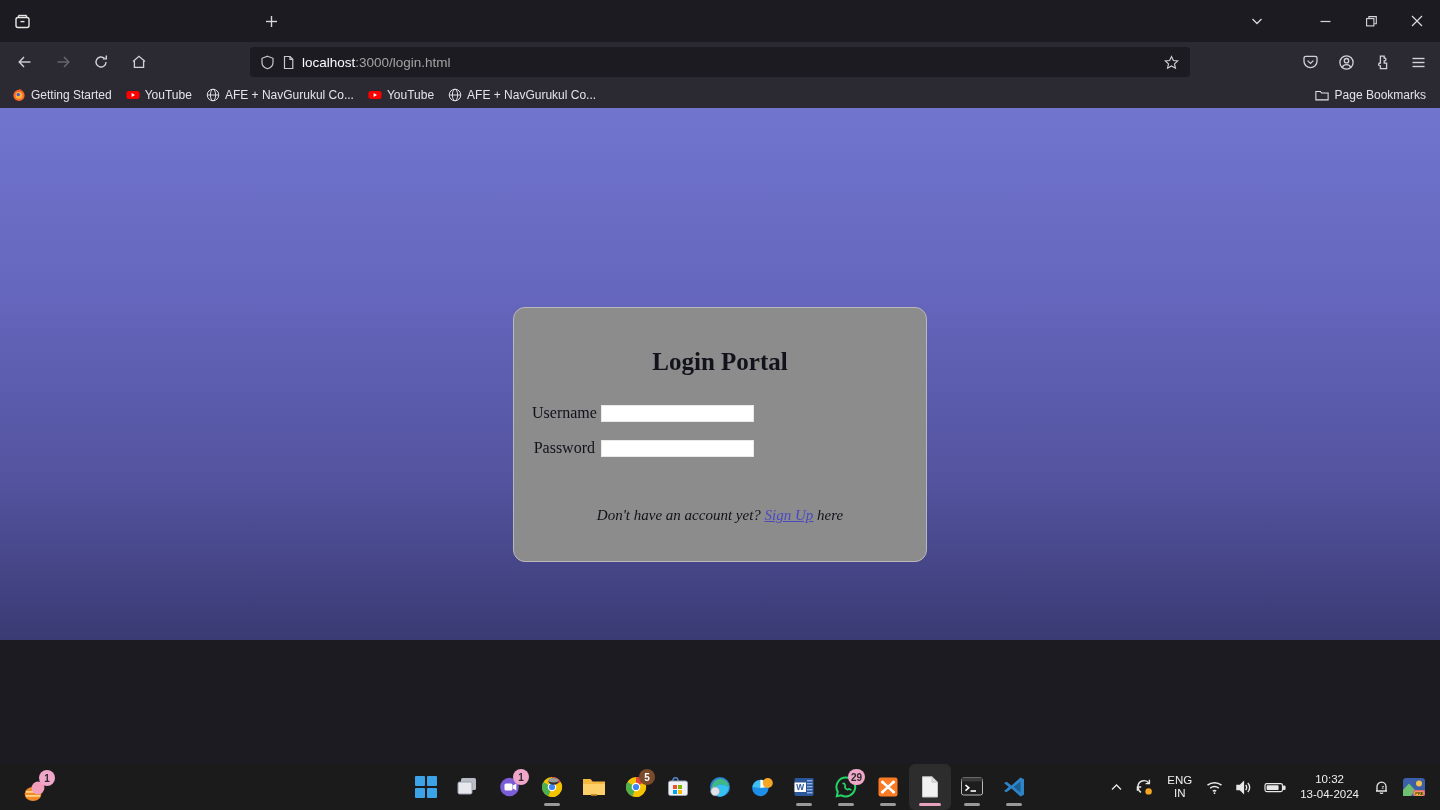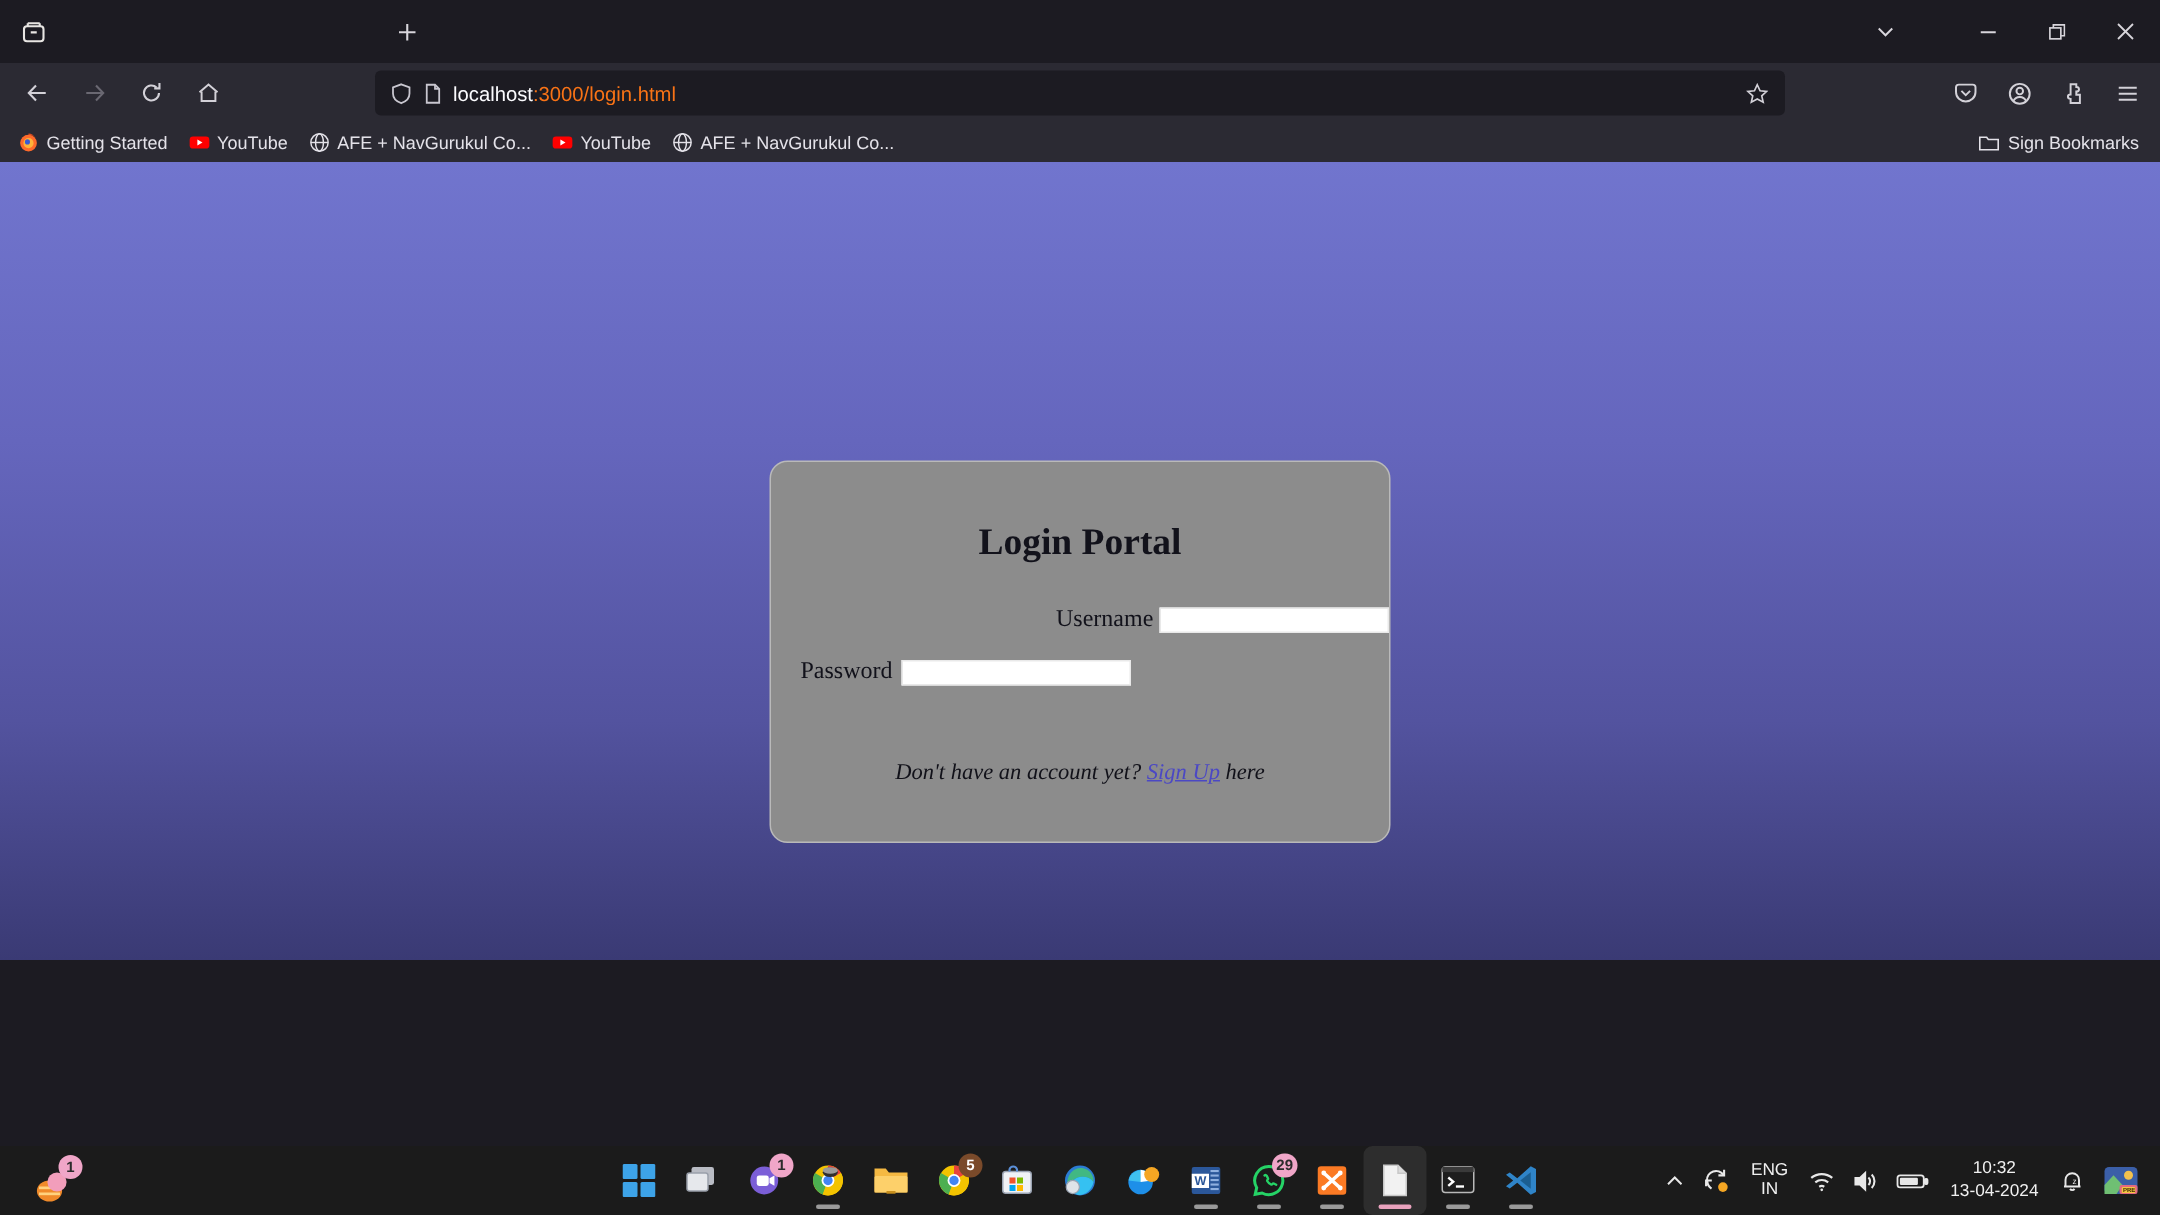":3000/login.html" .url-text .dim { color: #f97316 -> #a3a3a3 }
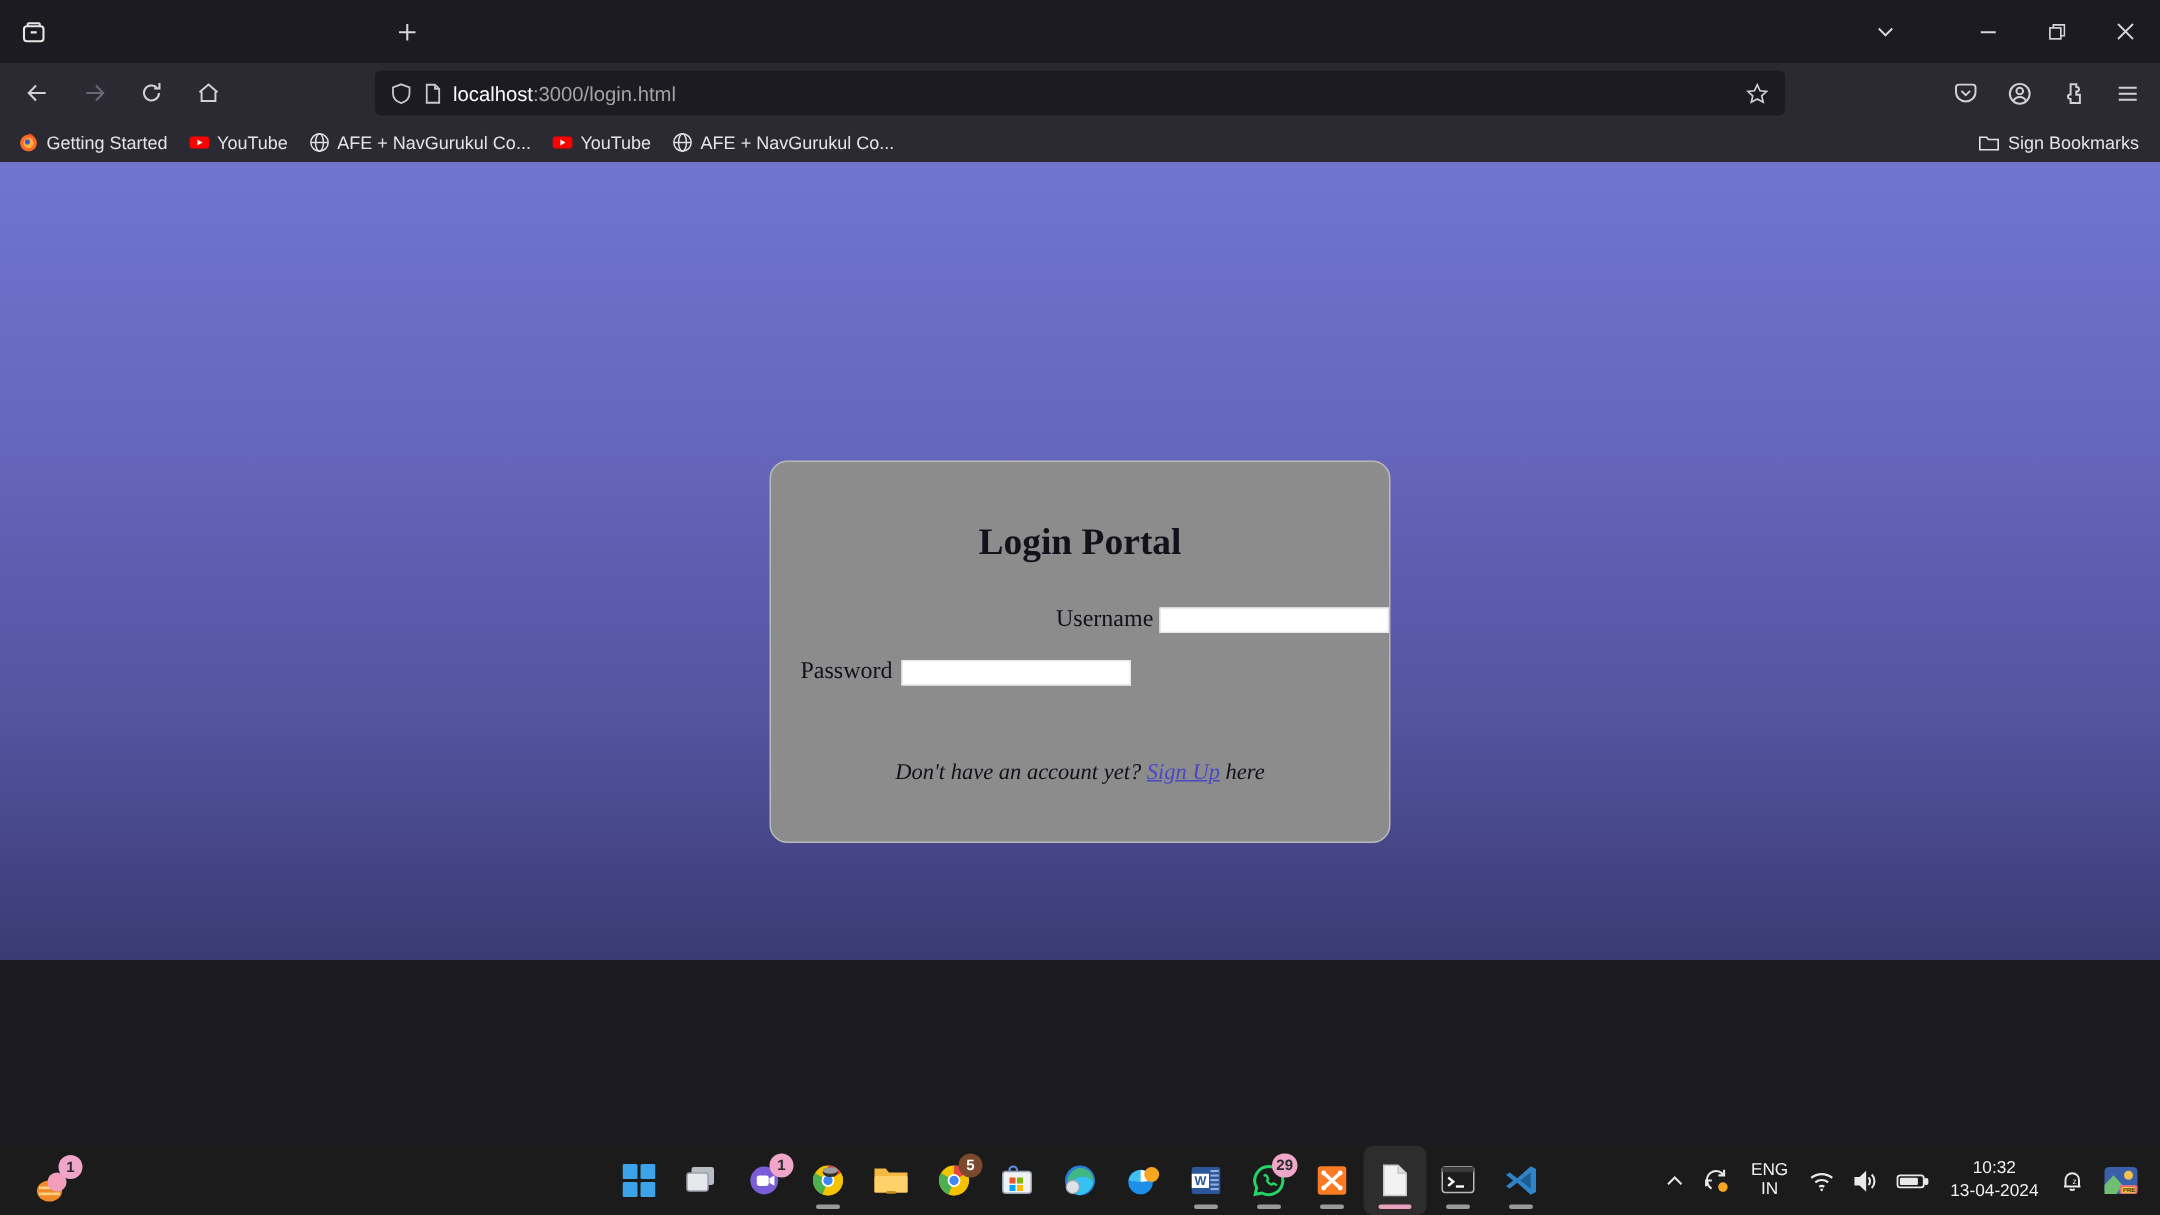"Sign Bookmarks" span { text: Sign -> Page }
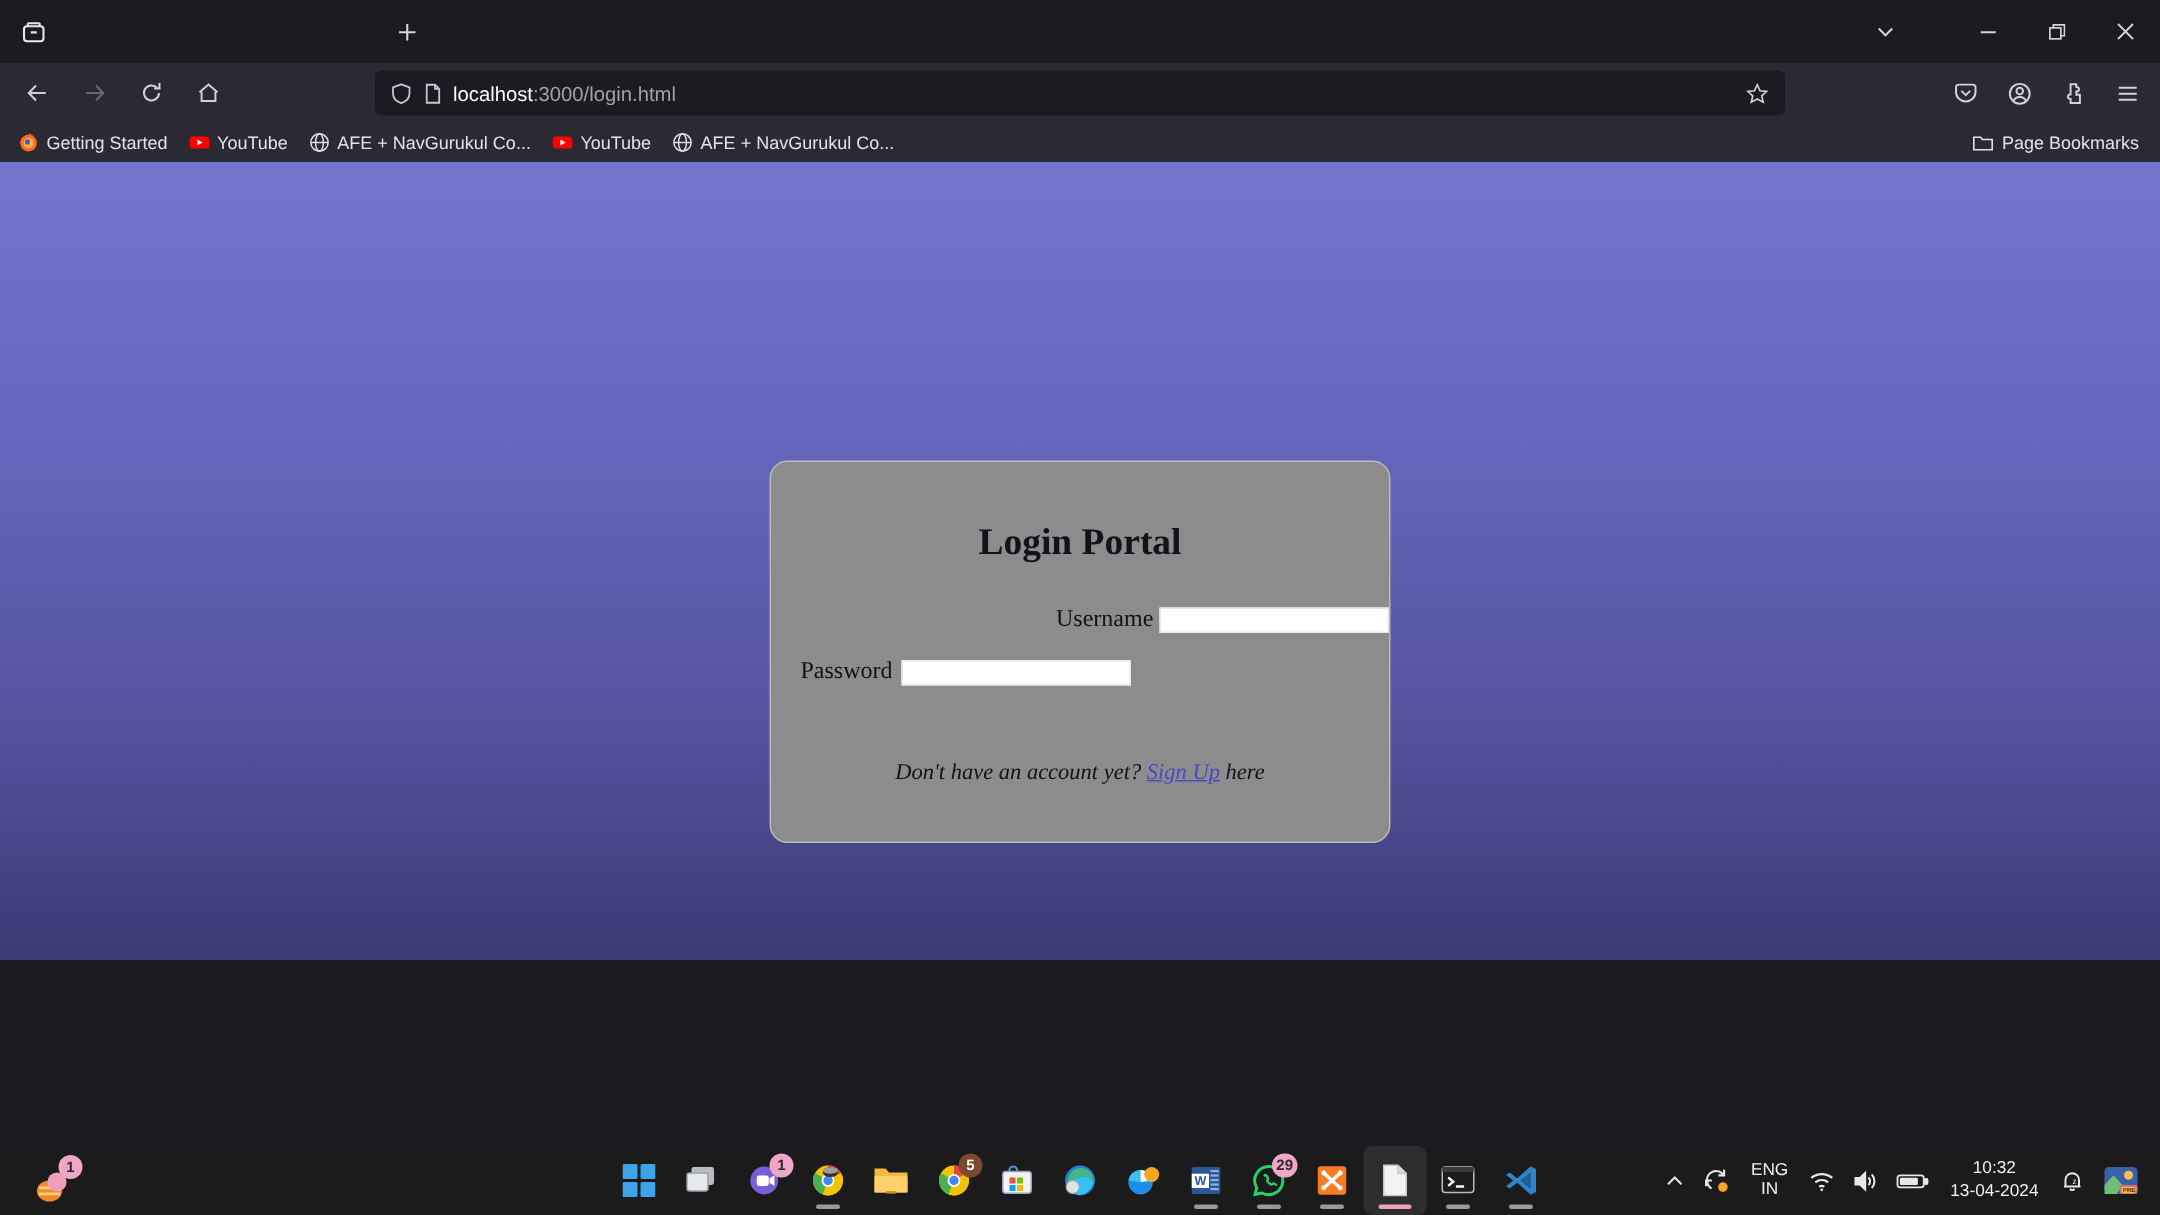"Username" .field-row.username { justify-content: flex-end -> none }
